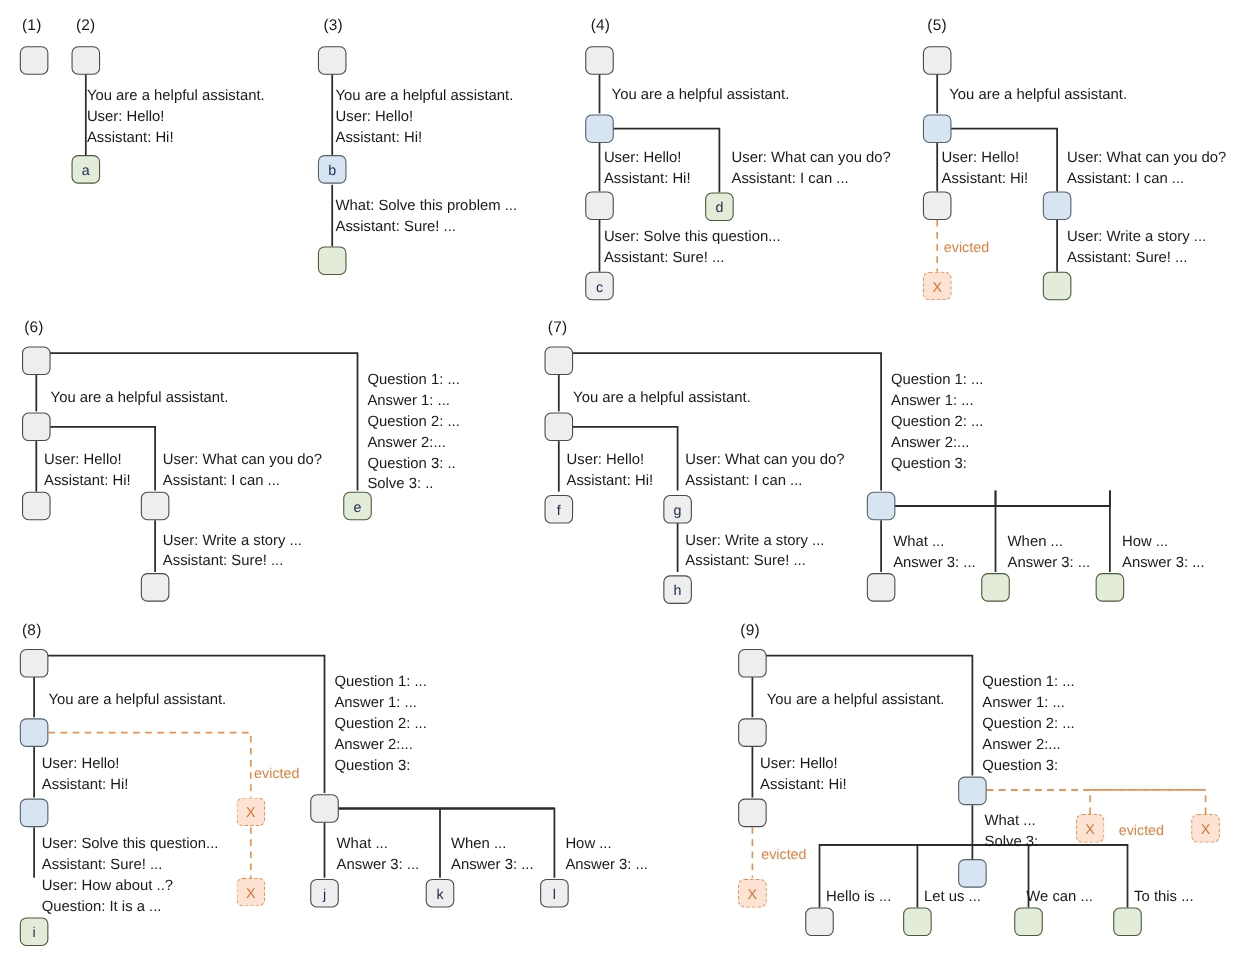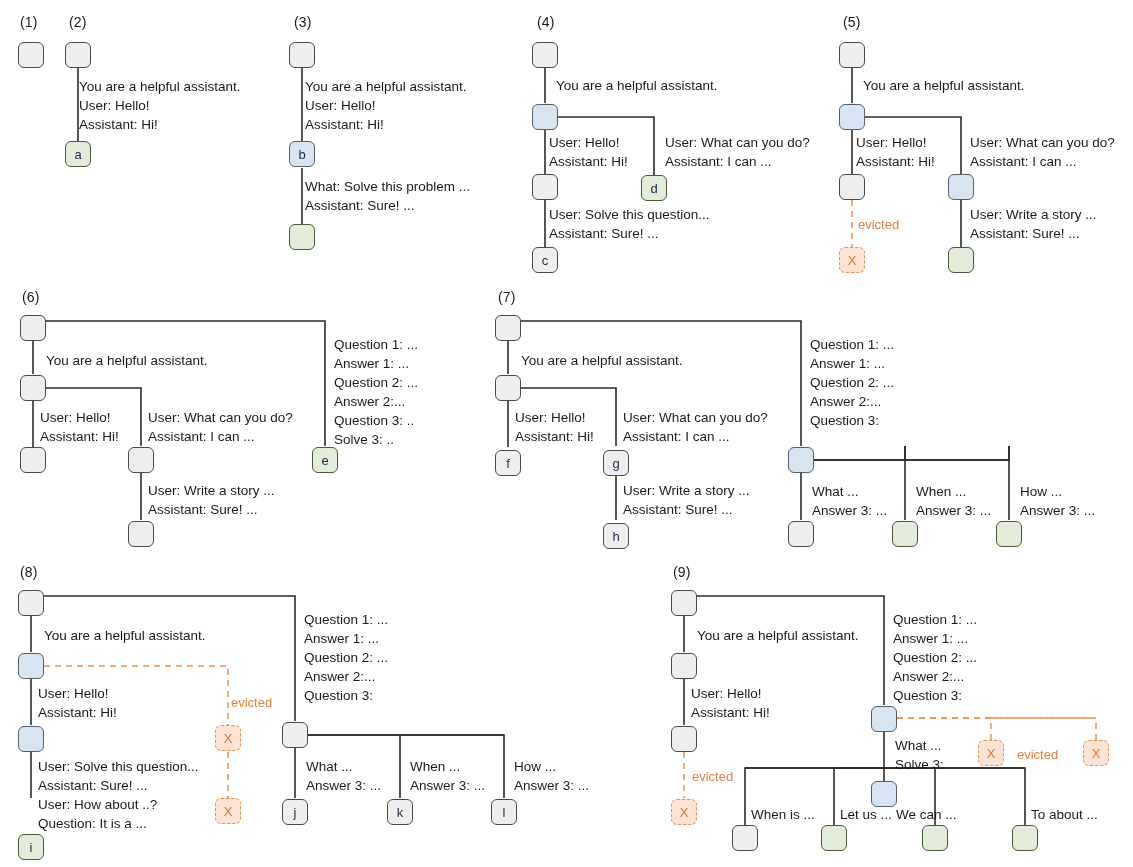"When is ..." div.txt { text: When -> Hello }
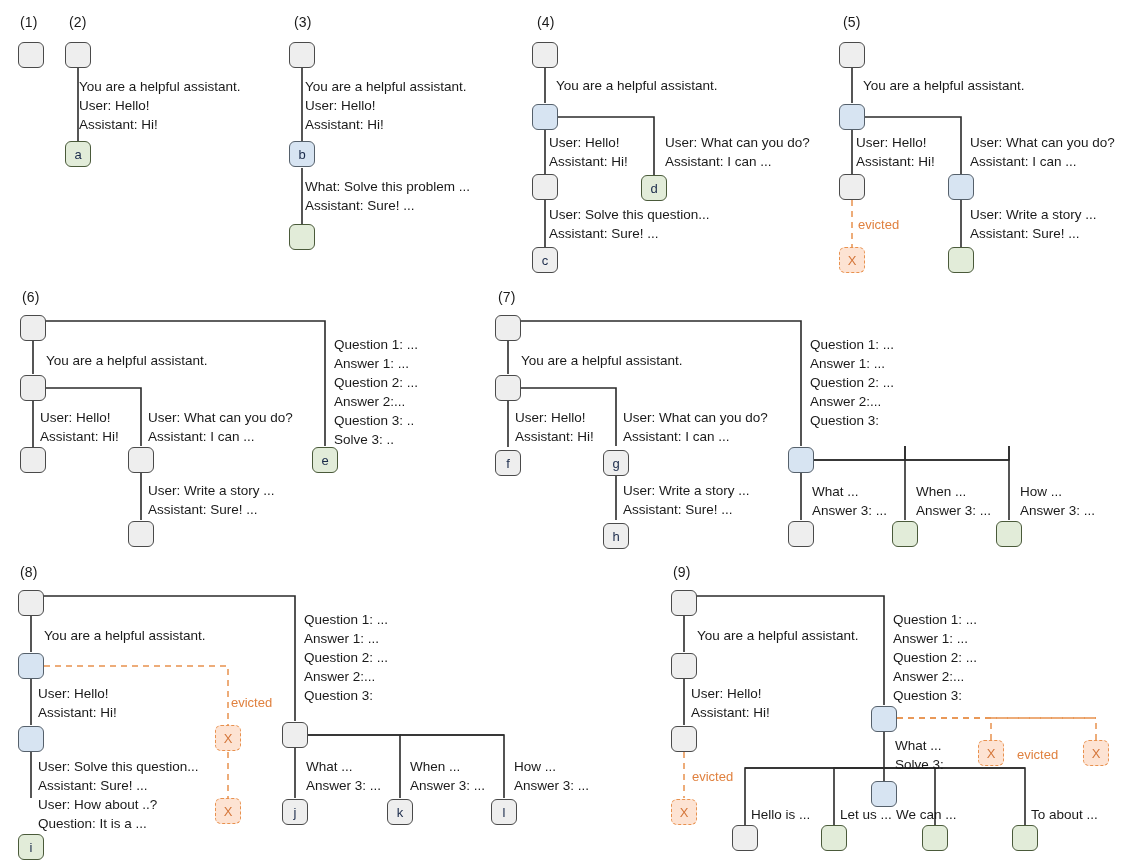"We can ..." div.txt { left: 896px -> 933px }
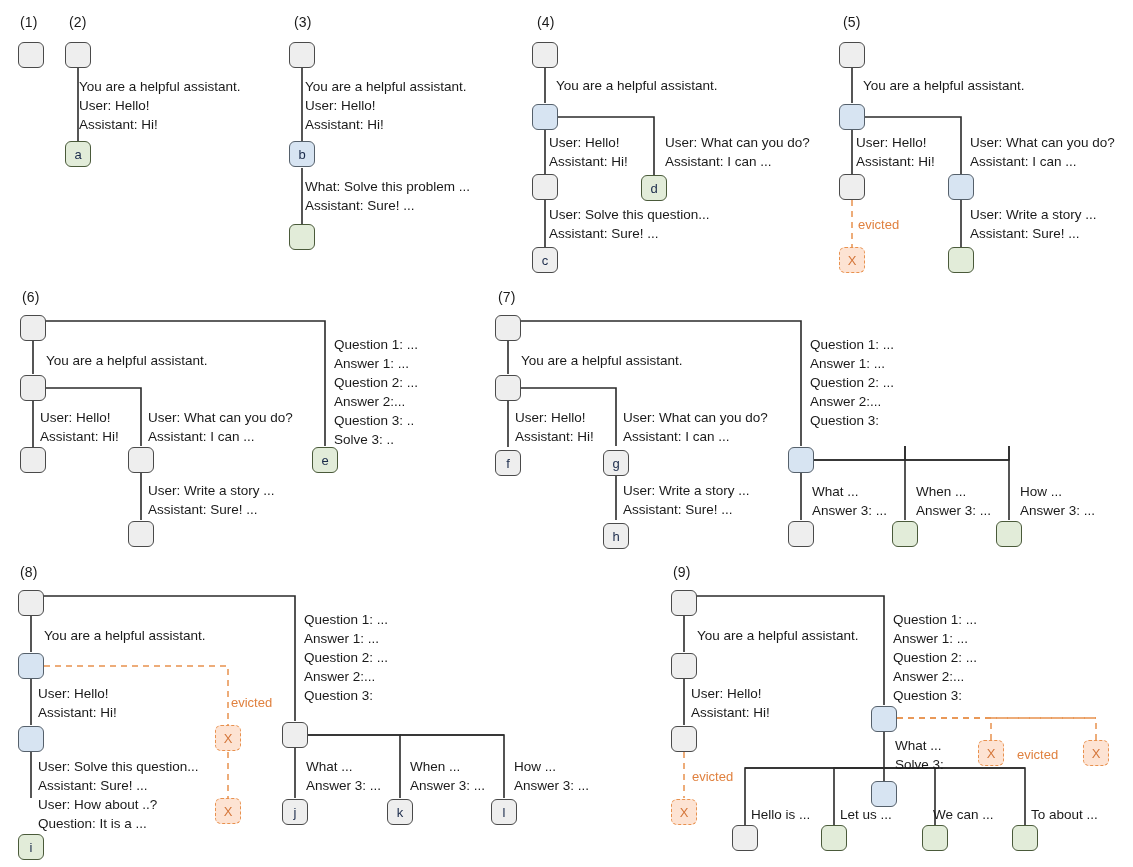"To about ..." div.txt { text: about -> this }
